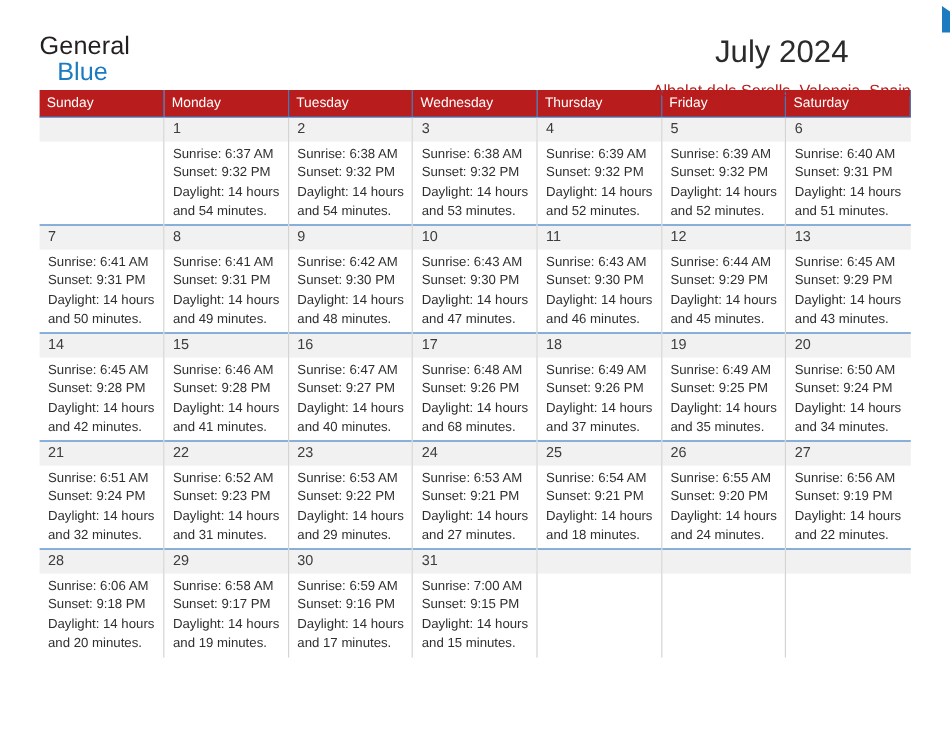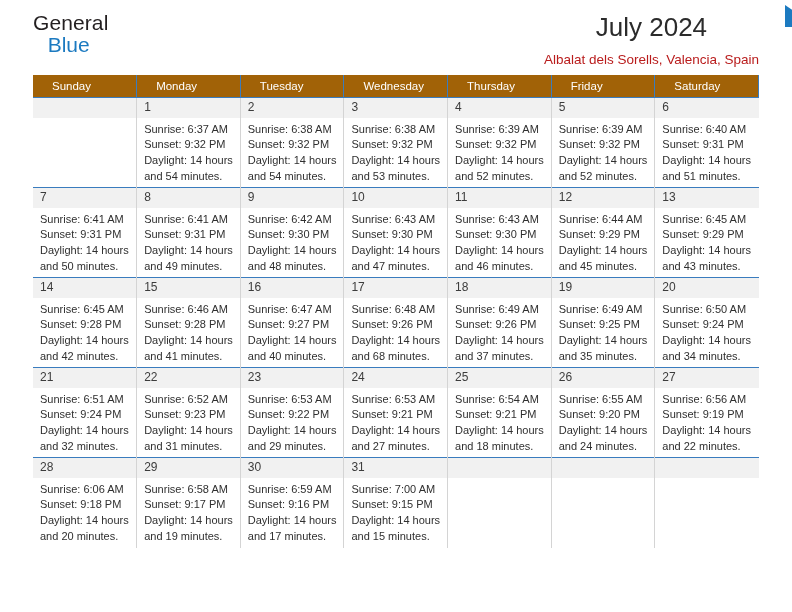"General" .header { padding-top: 12px -> 28px }
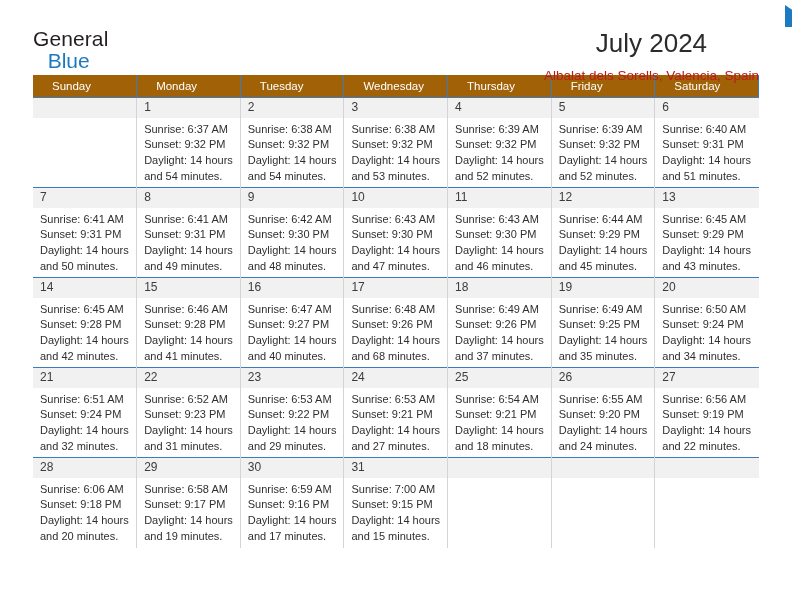"Sunday" .calendar th { background: #a16207 -> #b91c1c; padding: 5px 0 5px 19px -> 5px 0 5px 6px }
